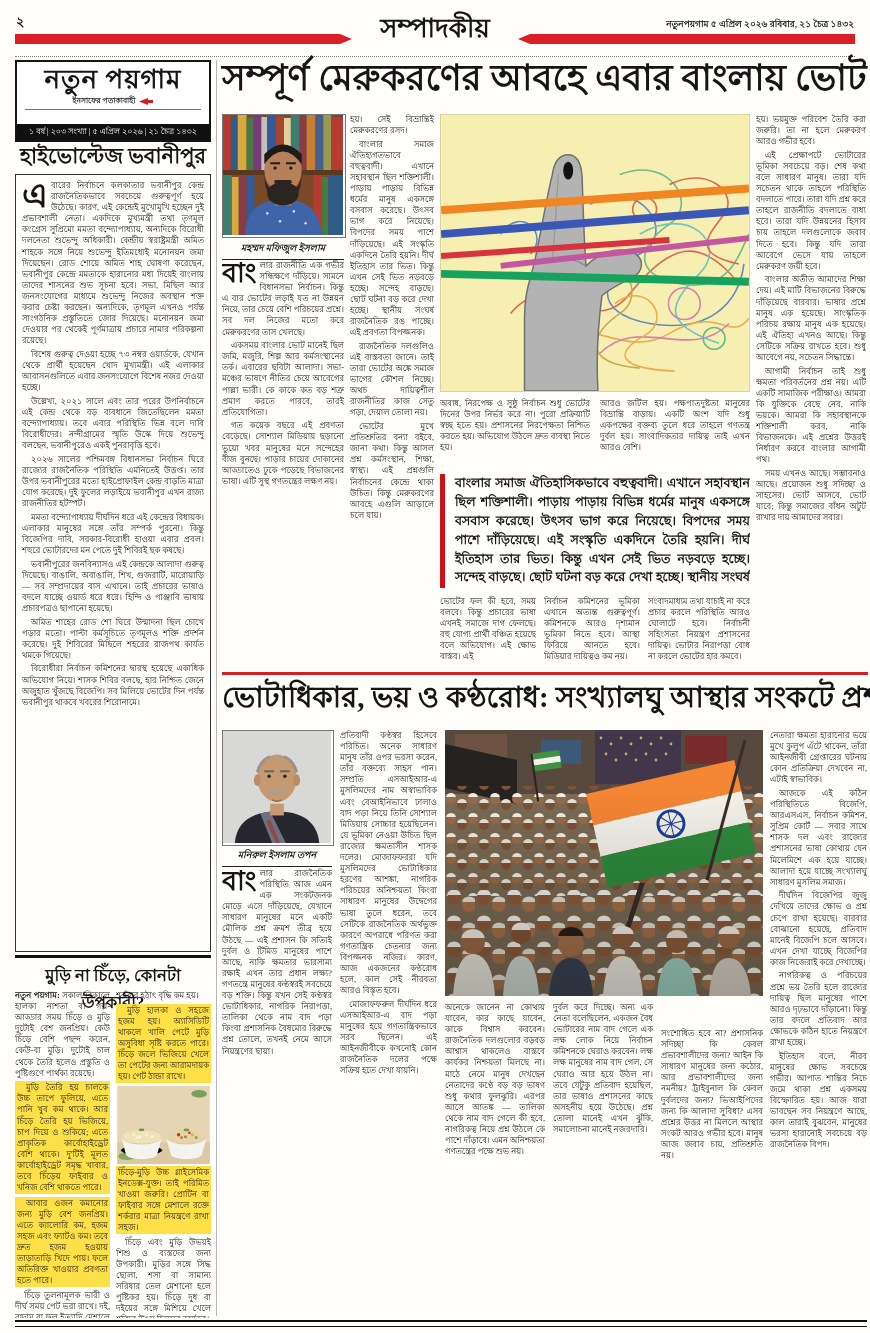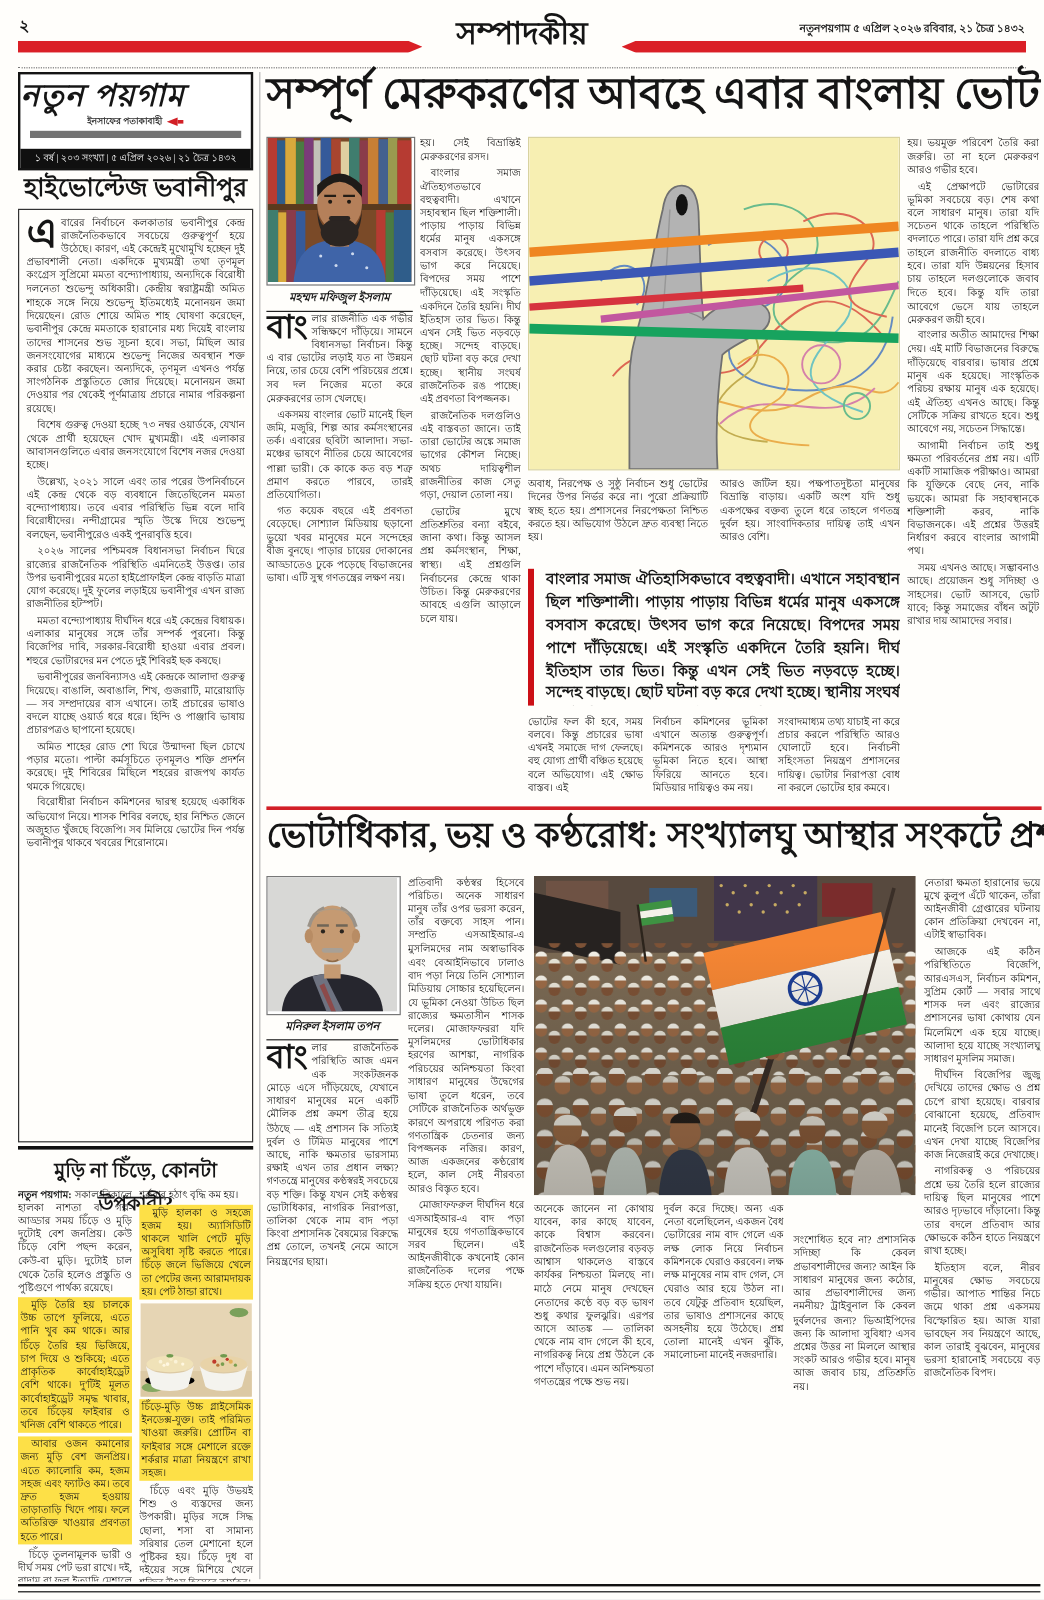"নতুন পয়গাম" .mh-name { font-style: italic -> none; text-align: none -> center }
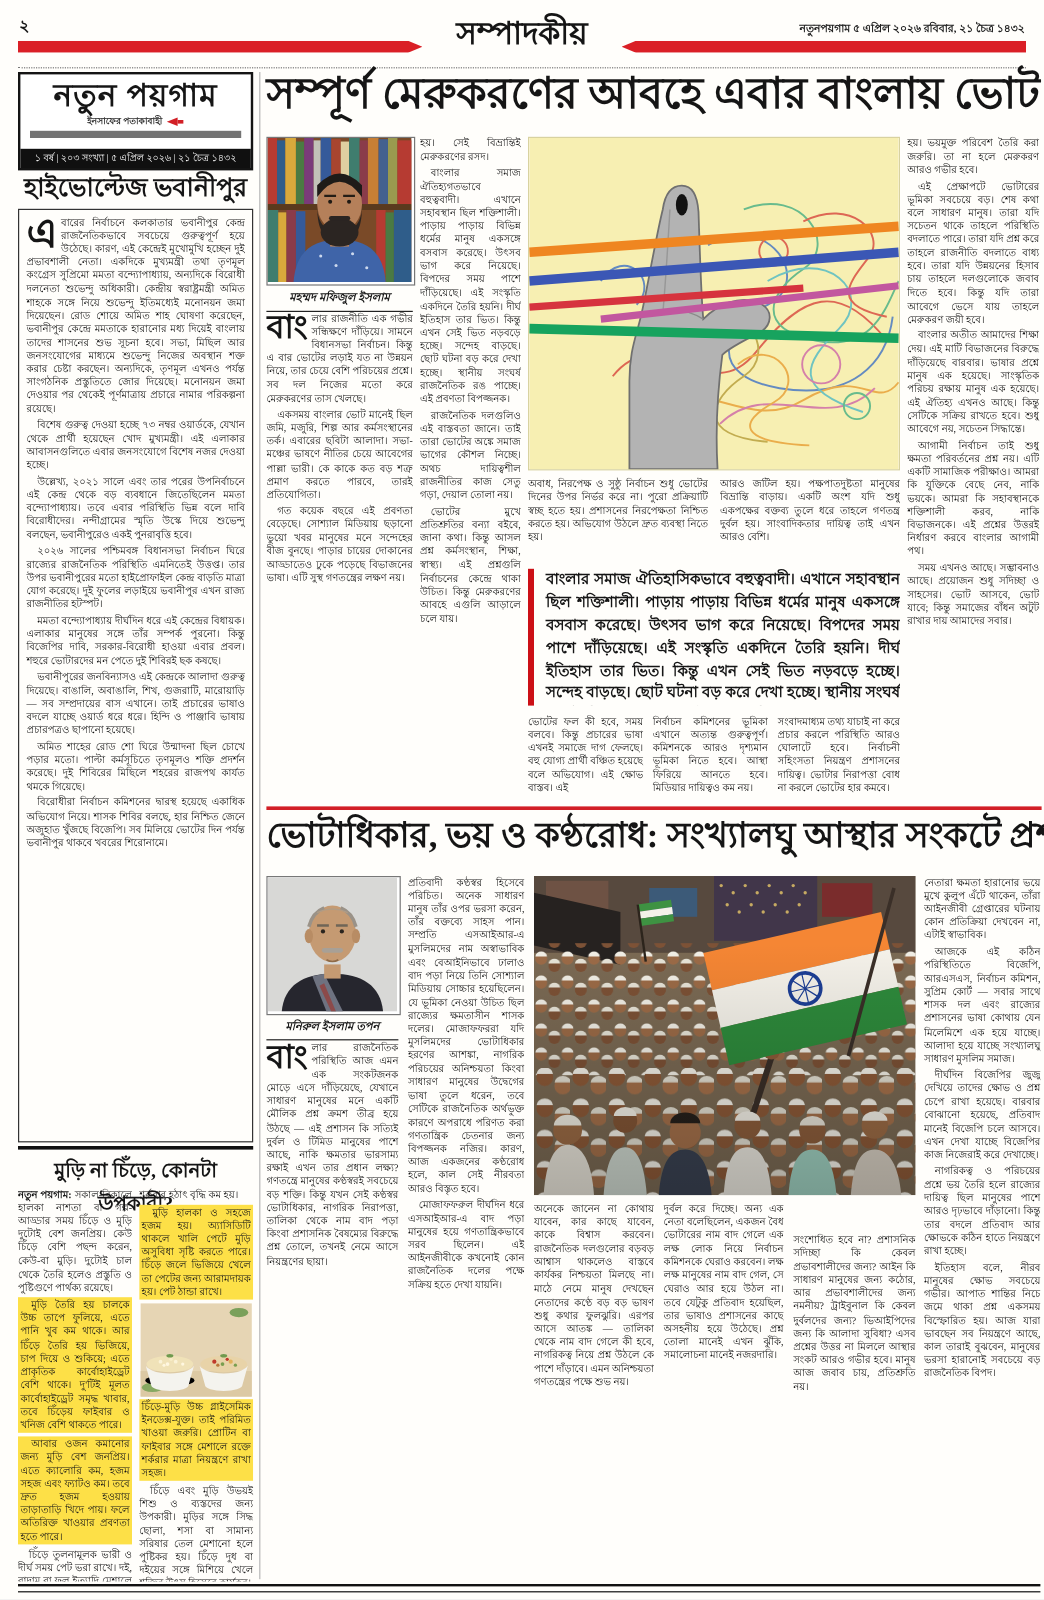"ইনসাফের পতাকাবাহী" .mh-tagrow { border-bottom: 6px solid #737373 -> 1px solid #737373 }
